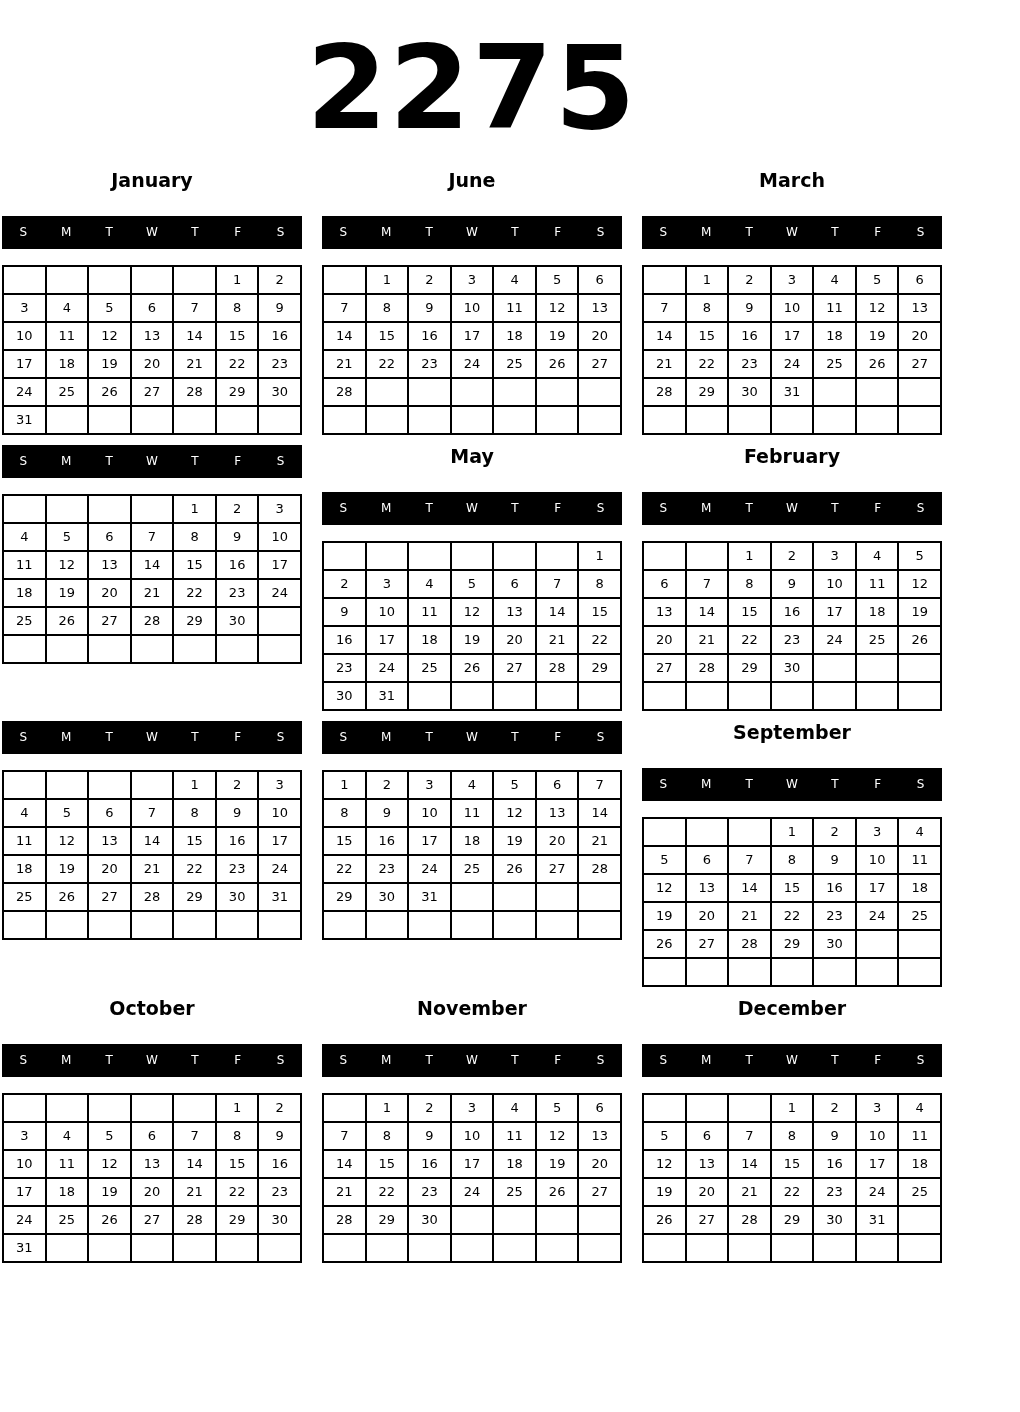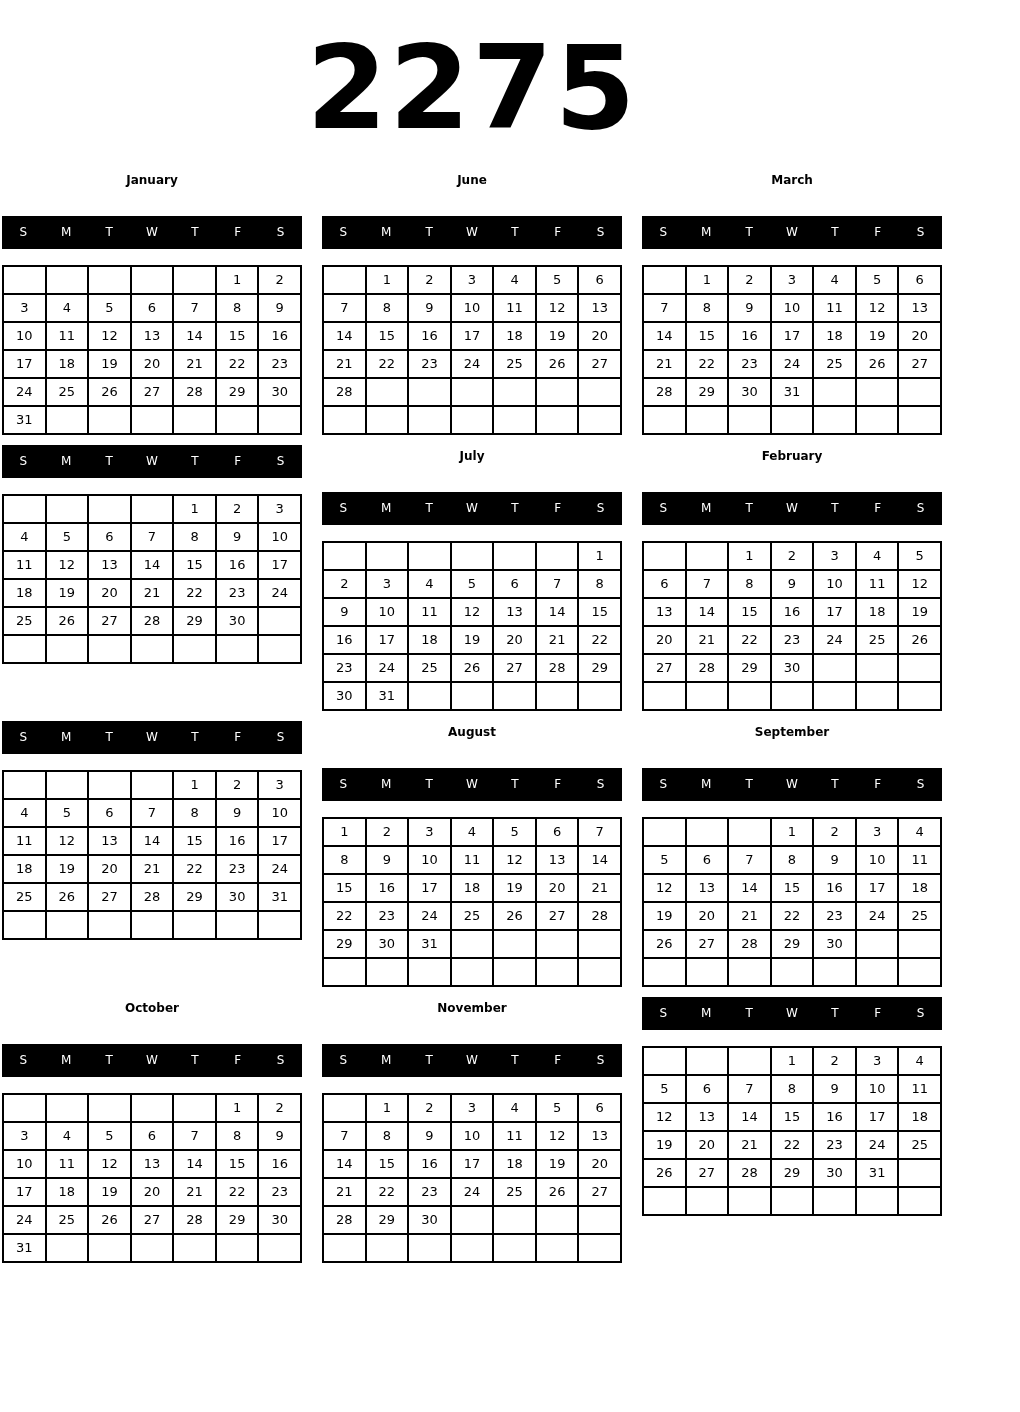"January" .month-title { font-size: 12px -> 19px }
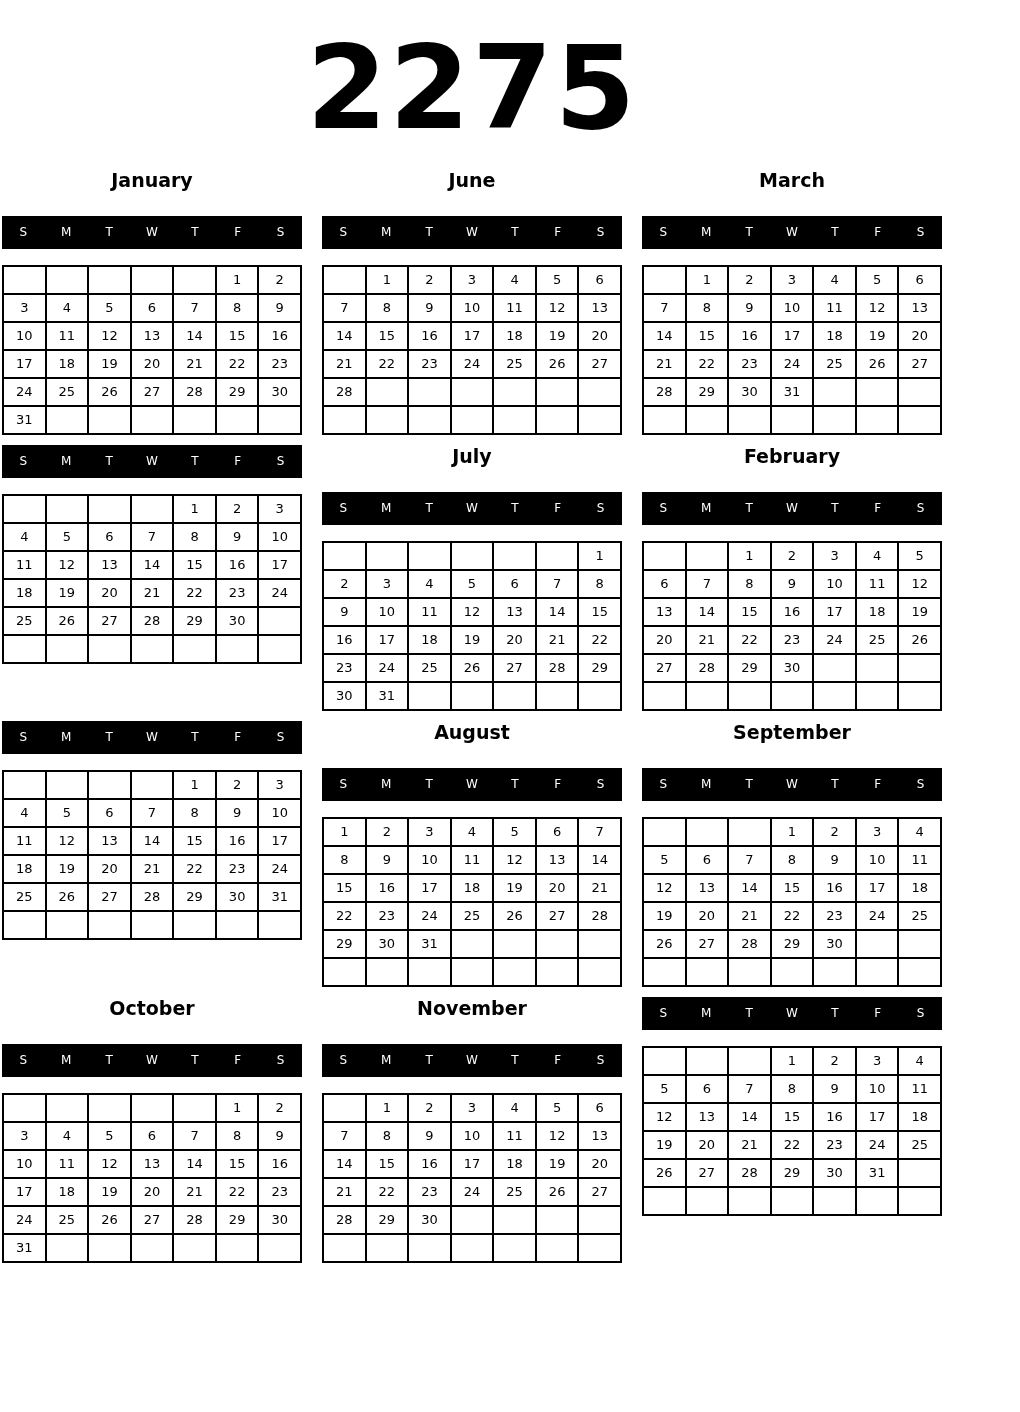"July" div.month-title { text: July -> May }
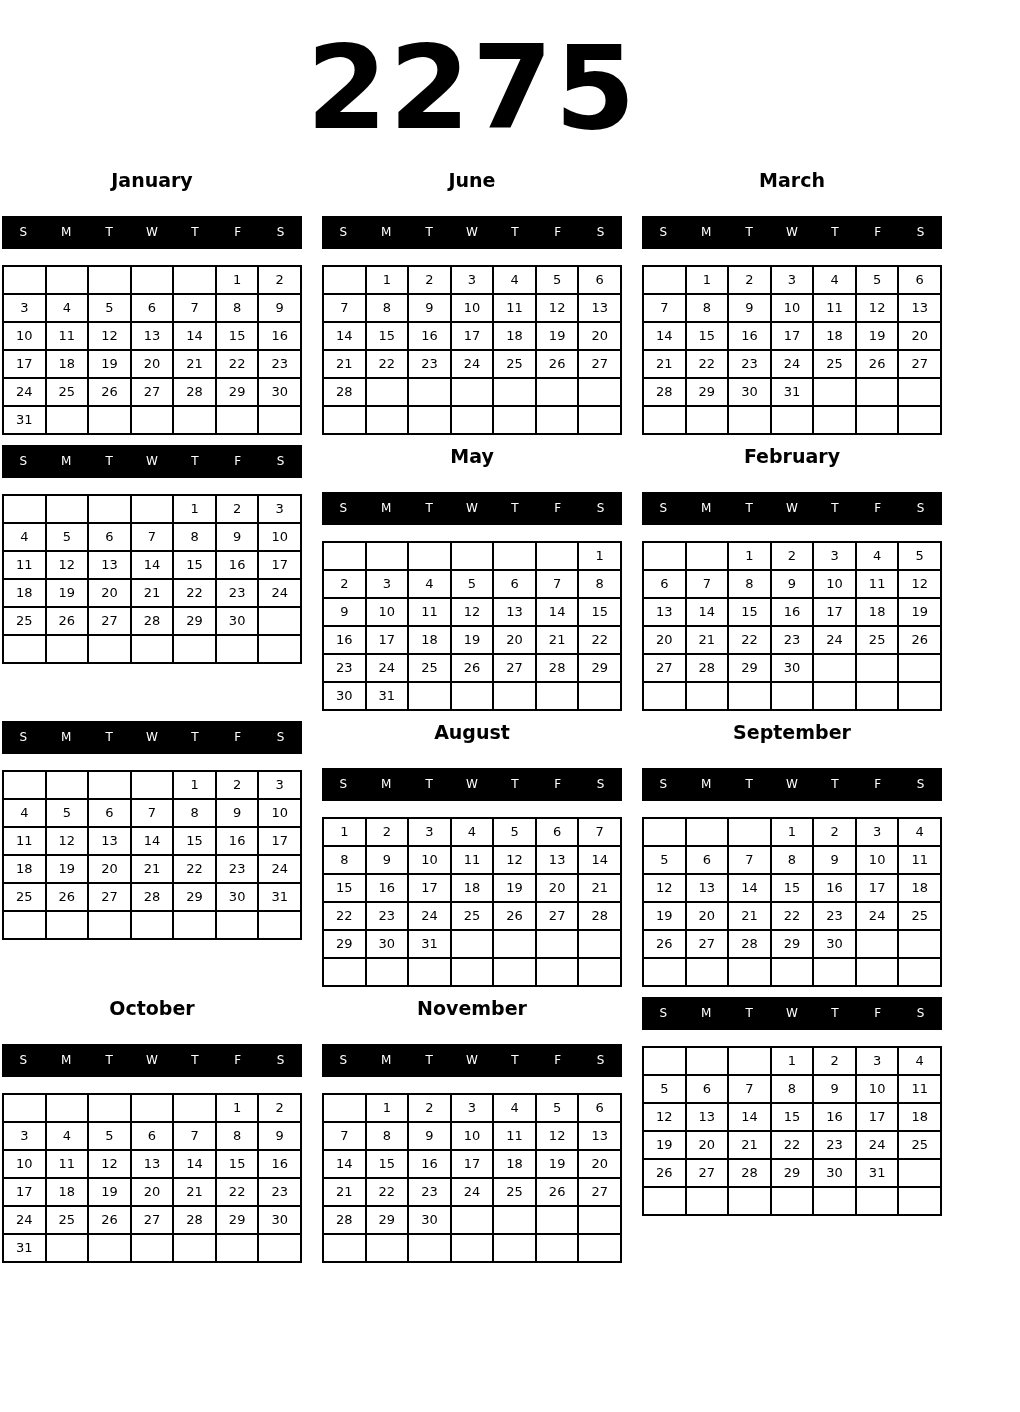"August" div.month-title { html: <div>August</div> -> none }
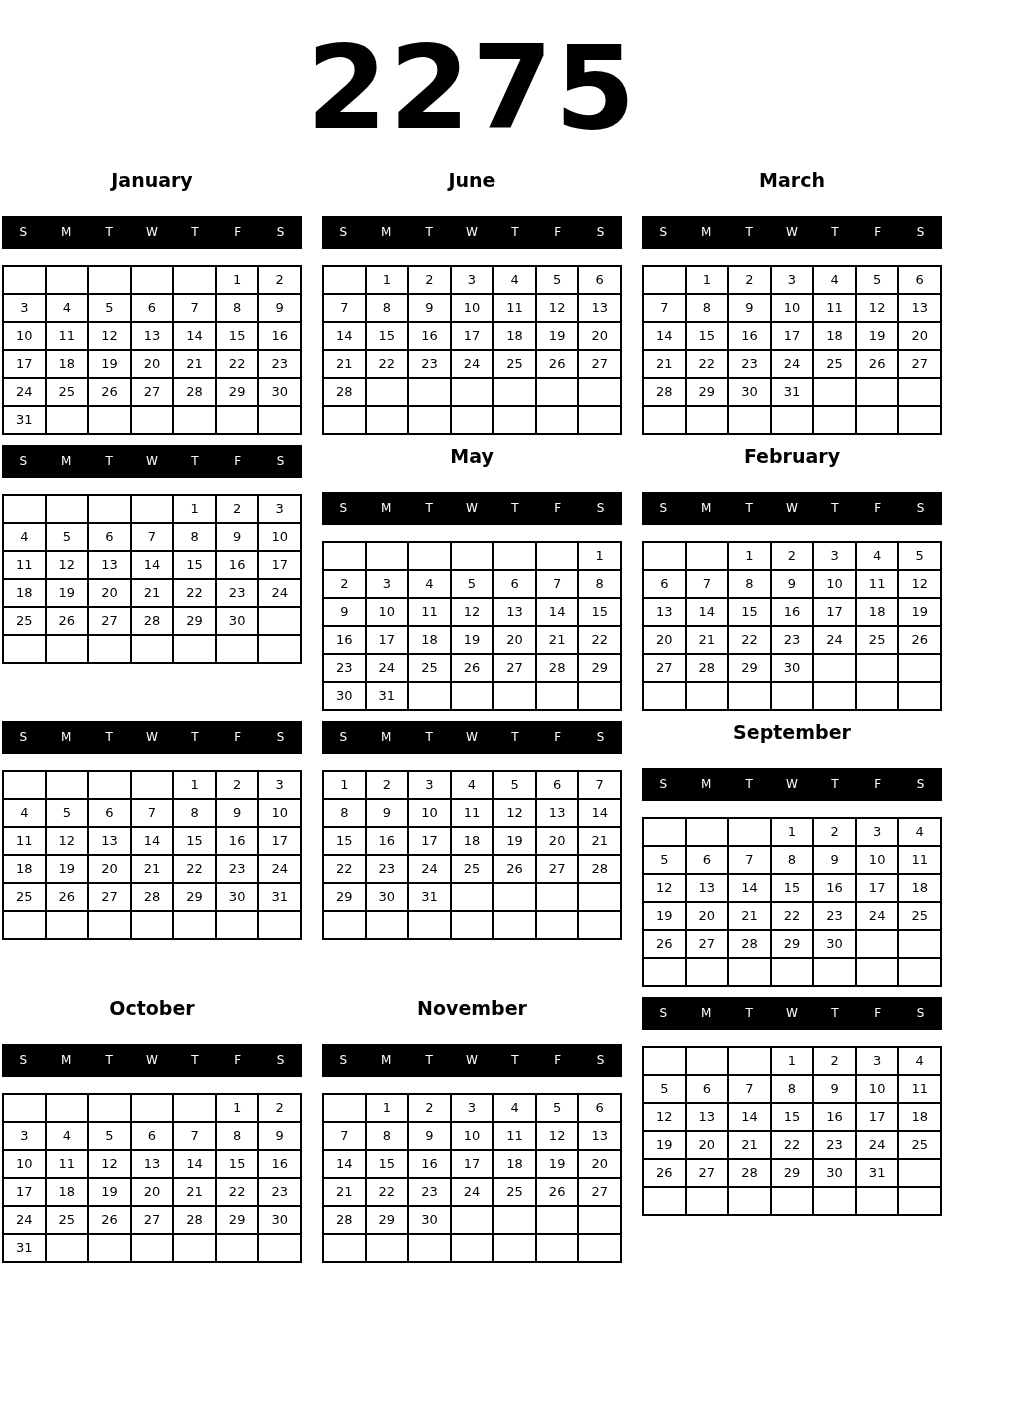"December" div.month-title { html: none -> <div>December</div> }
